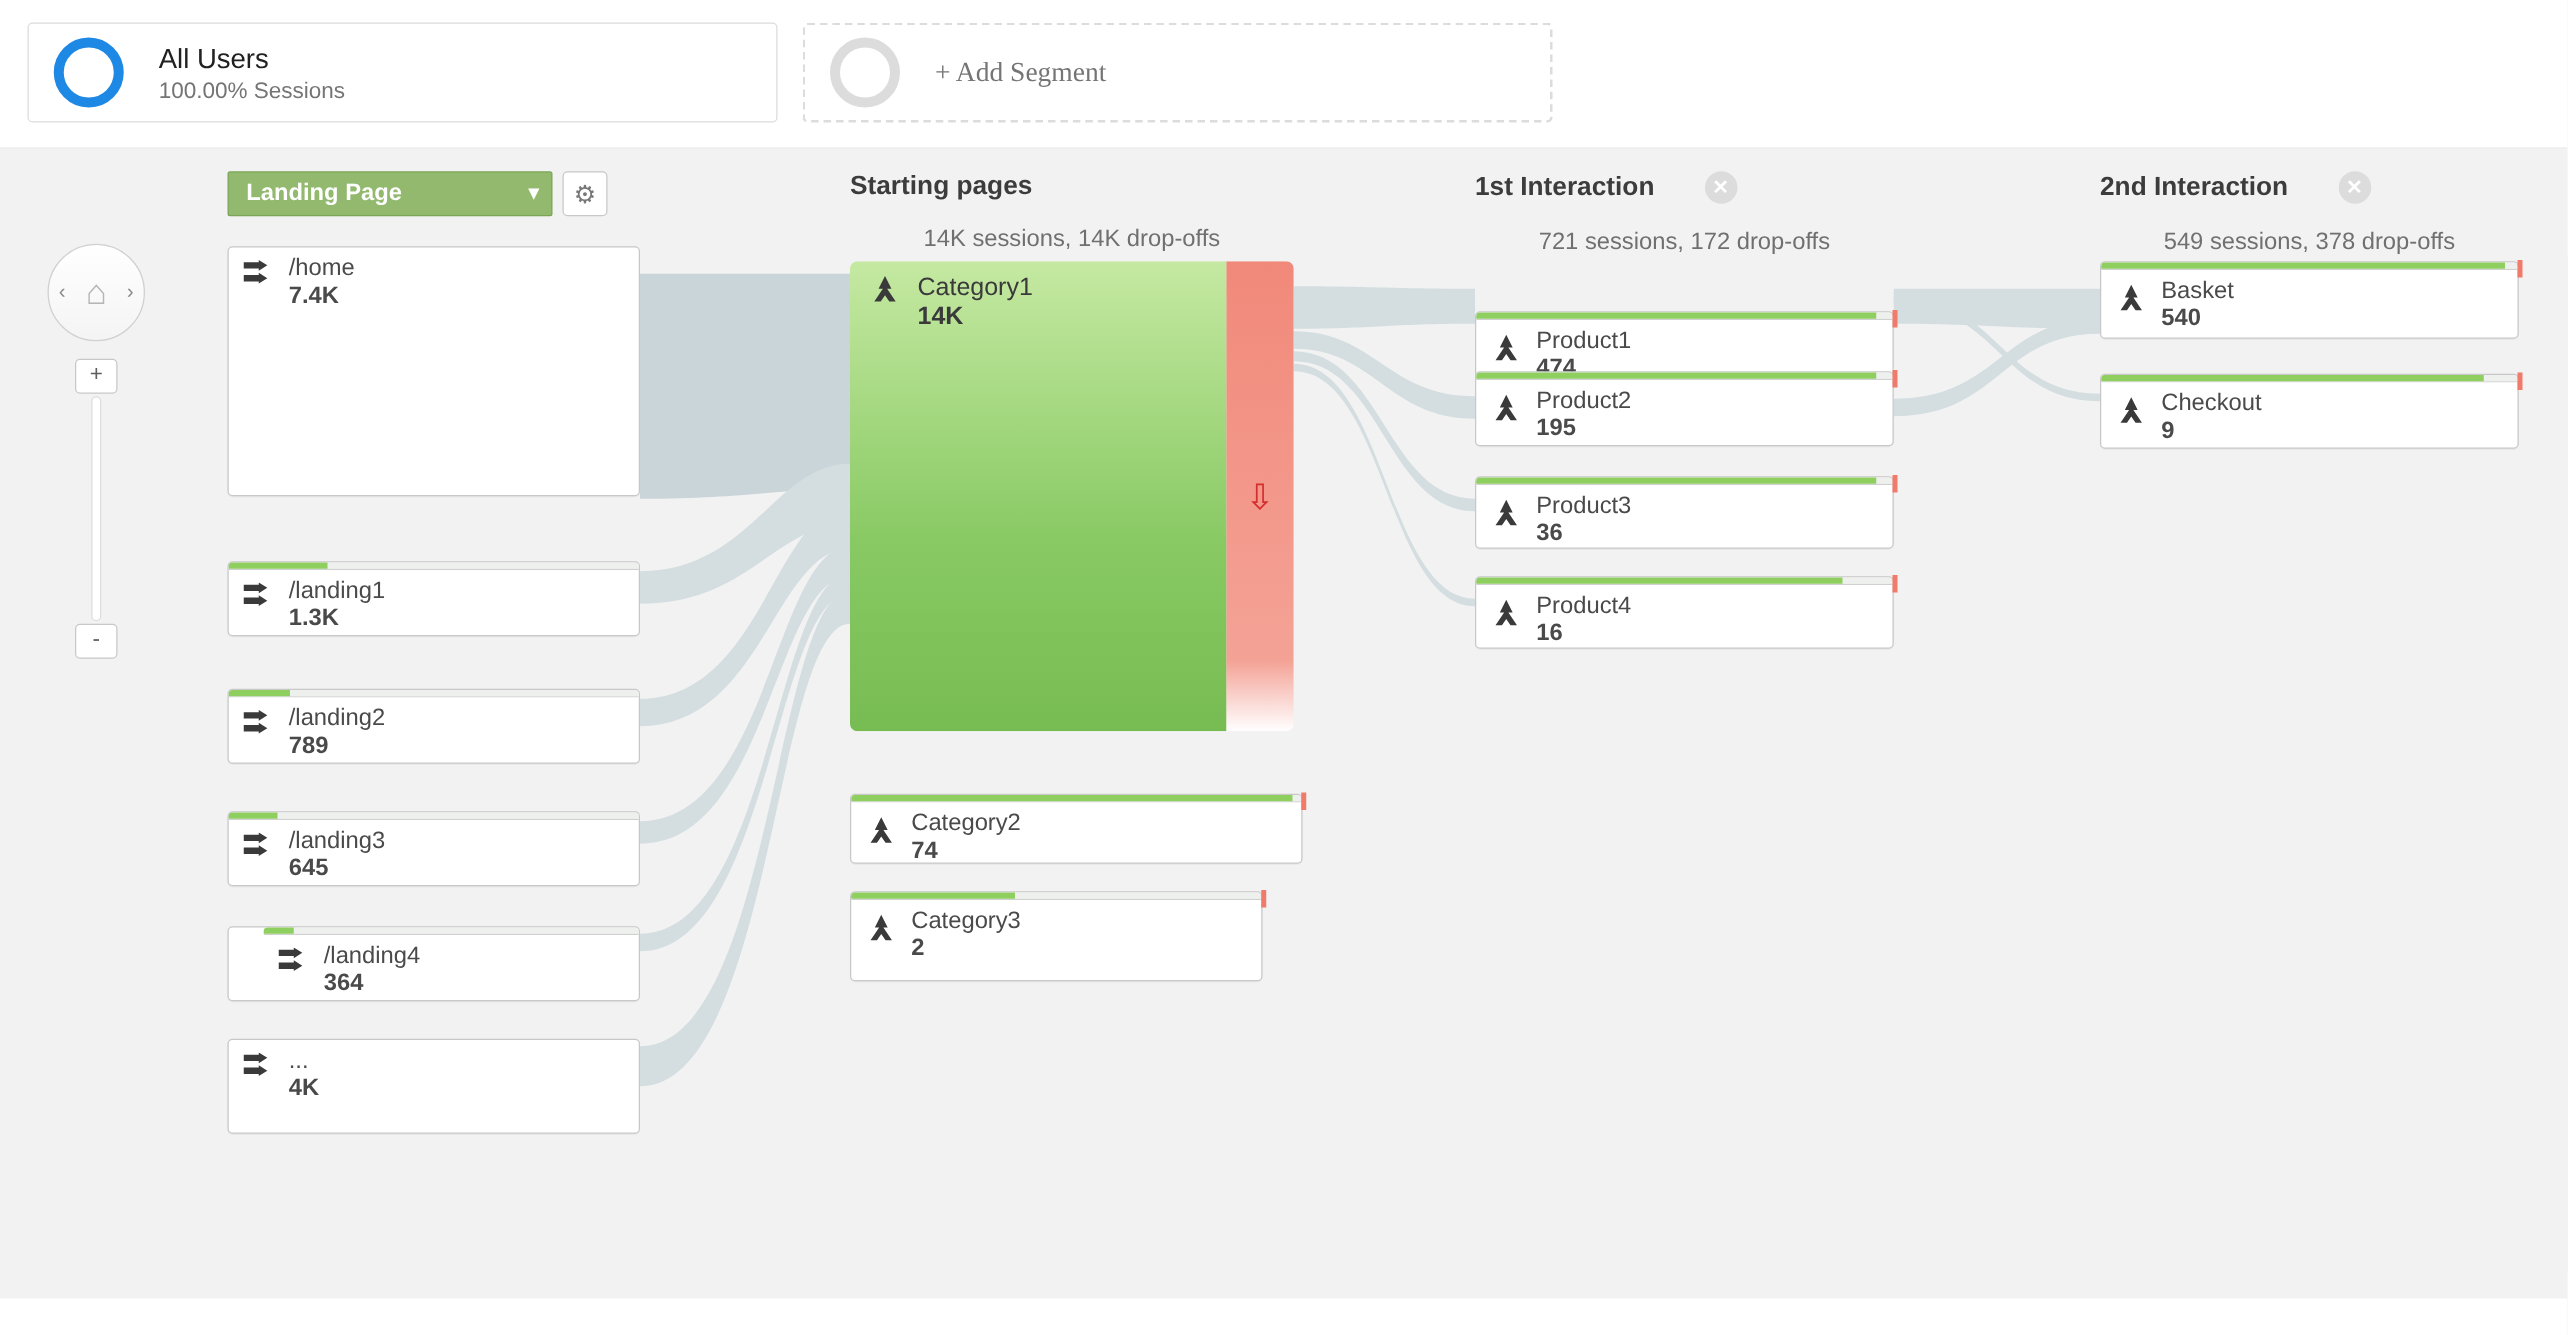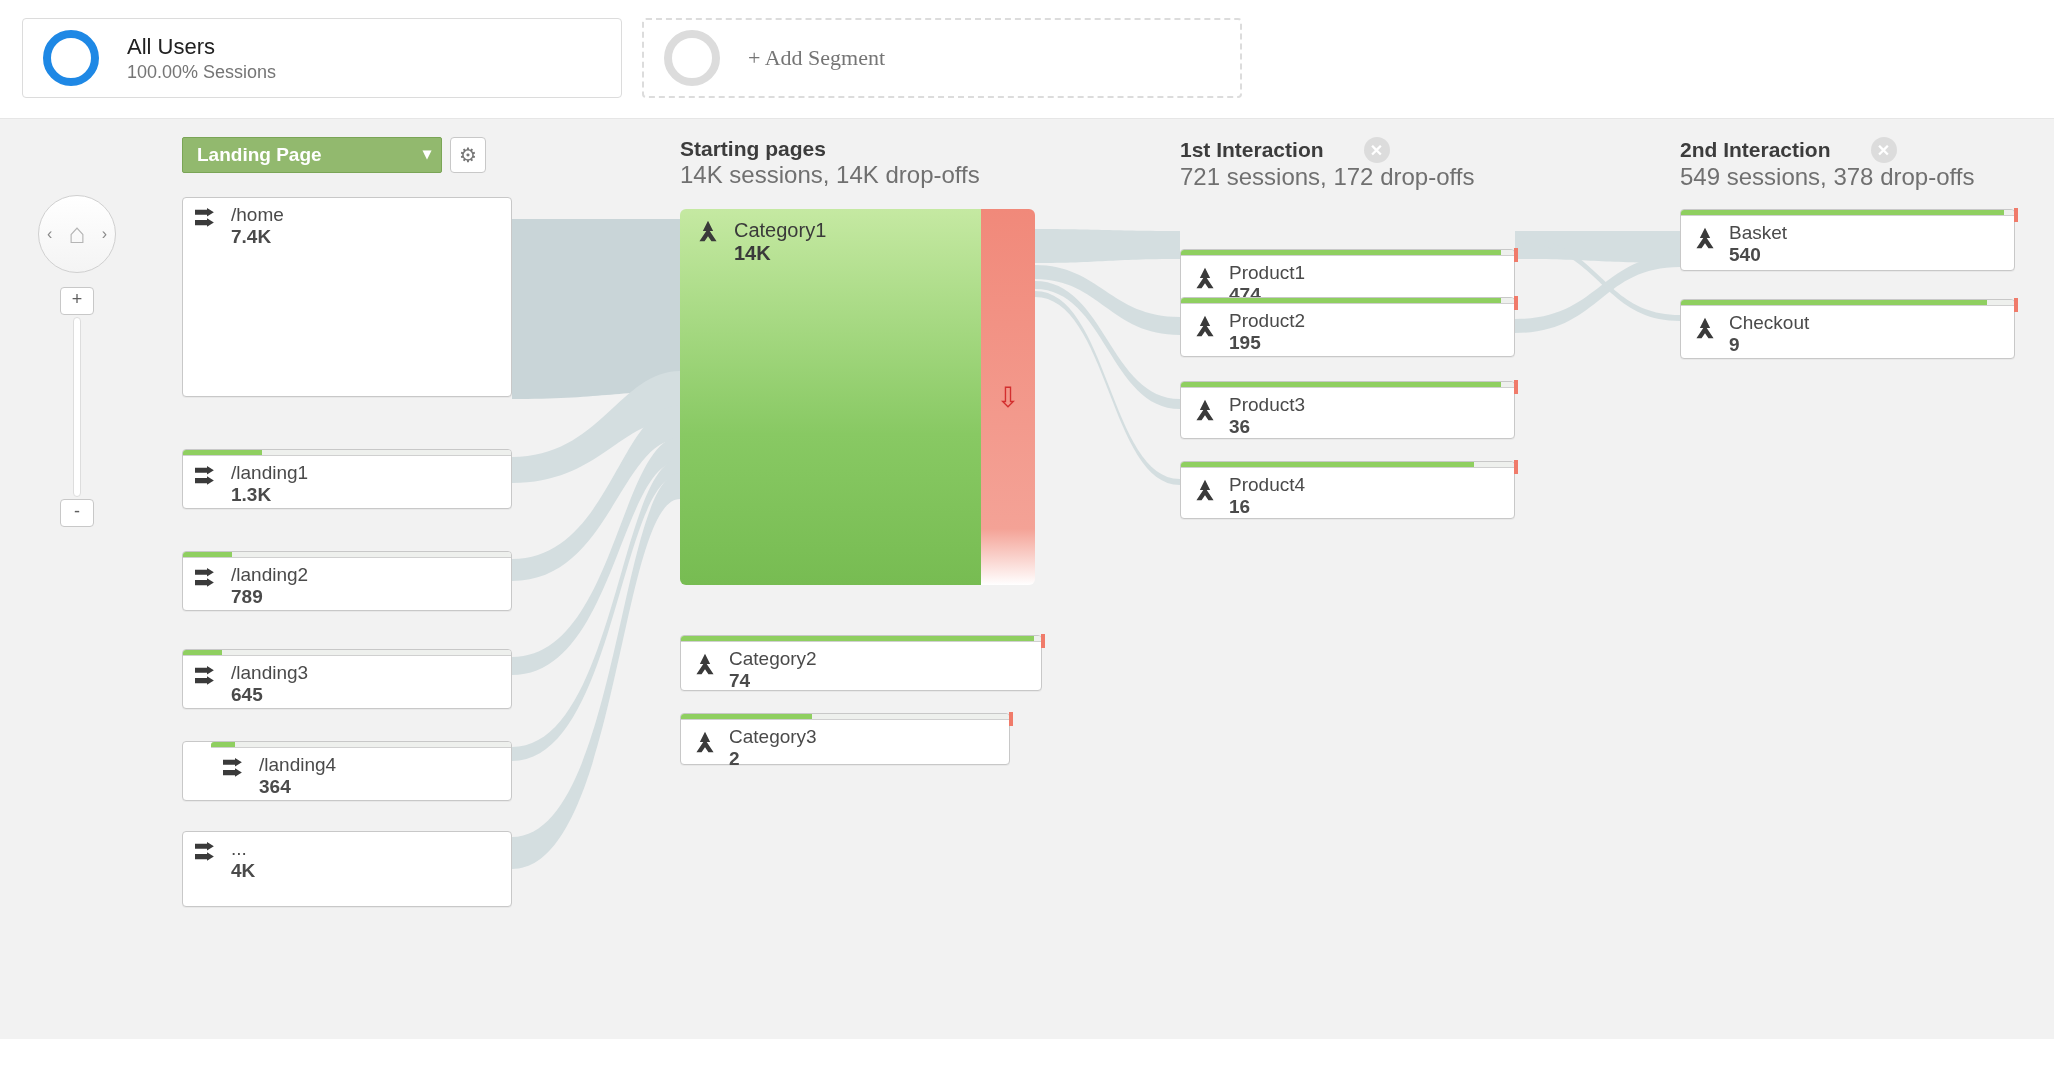"Starting pages" .col-header { text-align: none -> center }
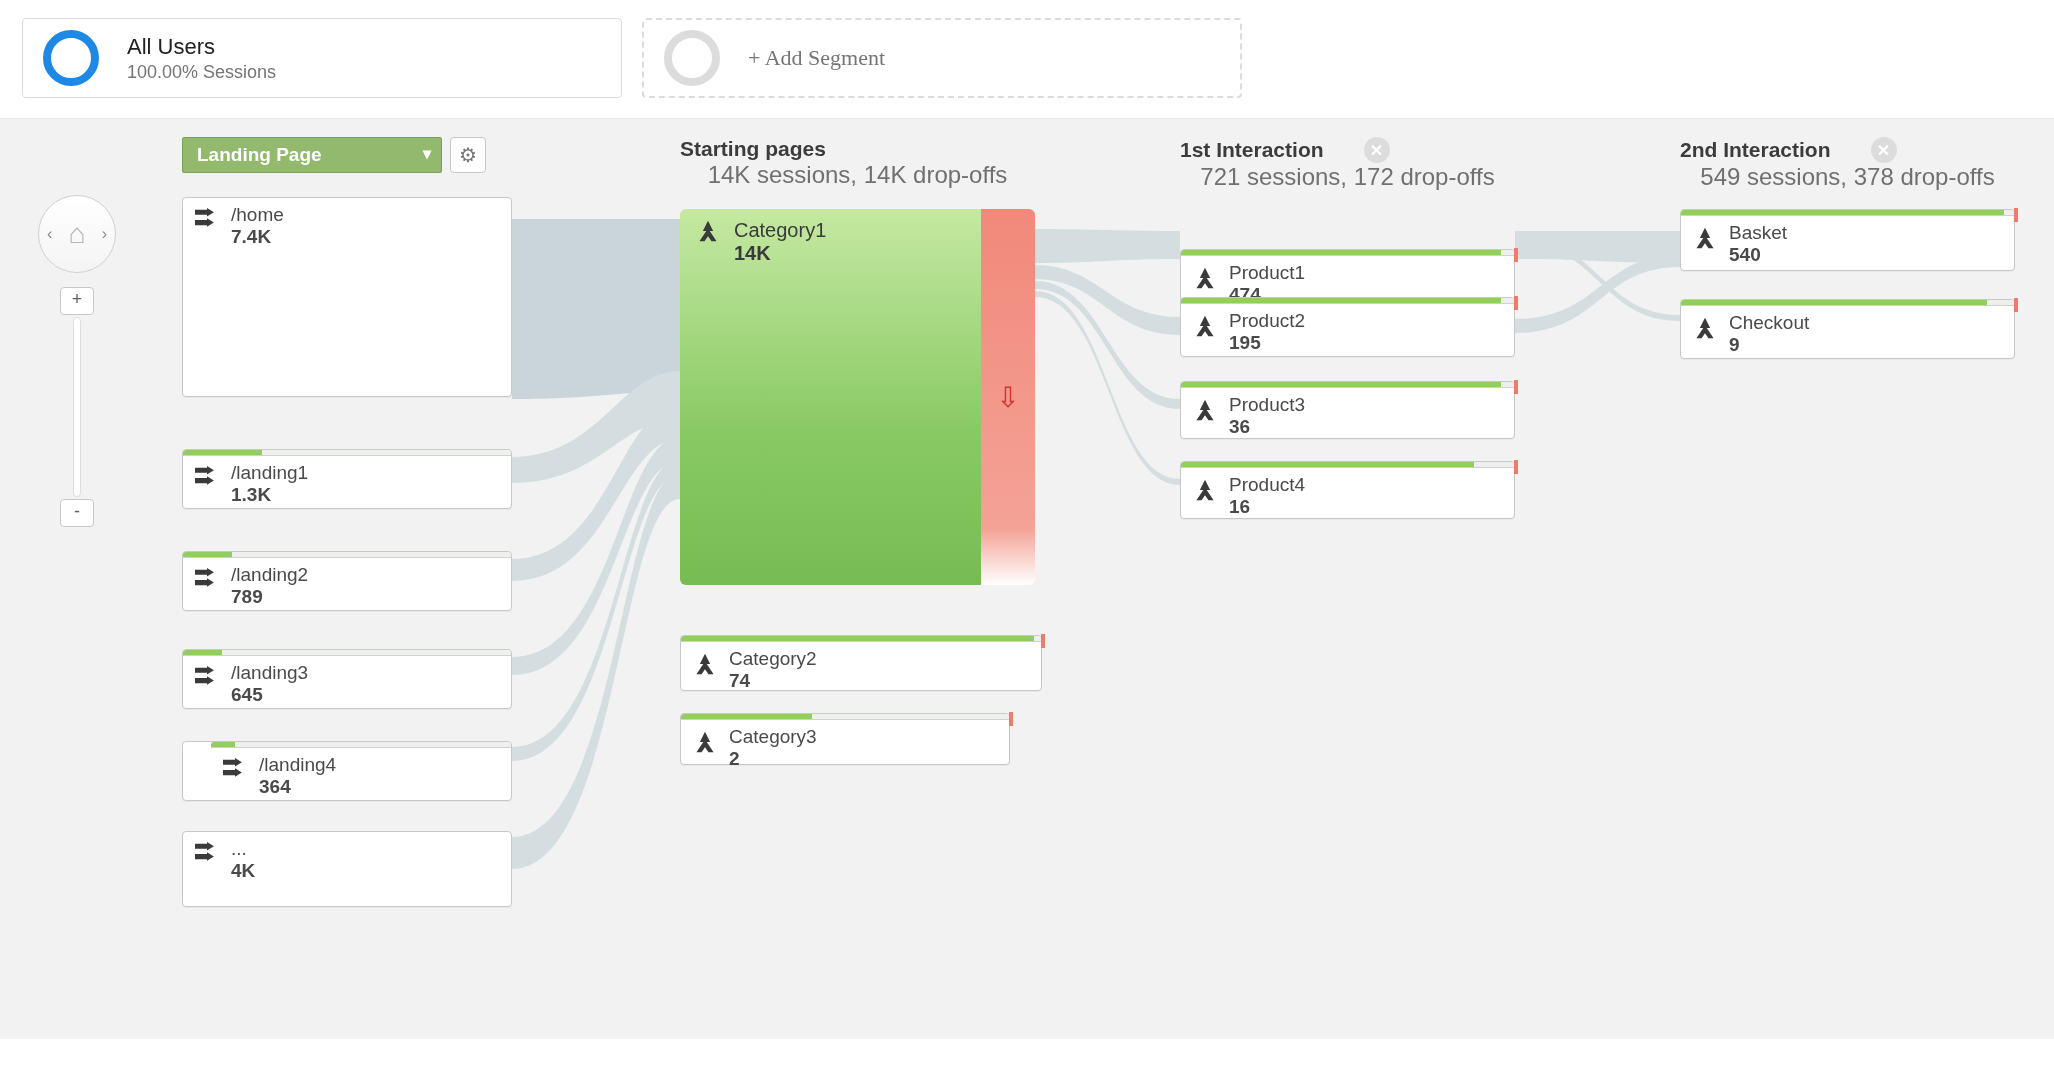"14K sessions, 14K drop-offs" .col-header .sub { font-size: 24px -> 19px; margin-top: 0 -> 20px }
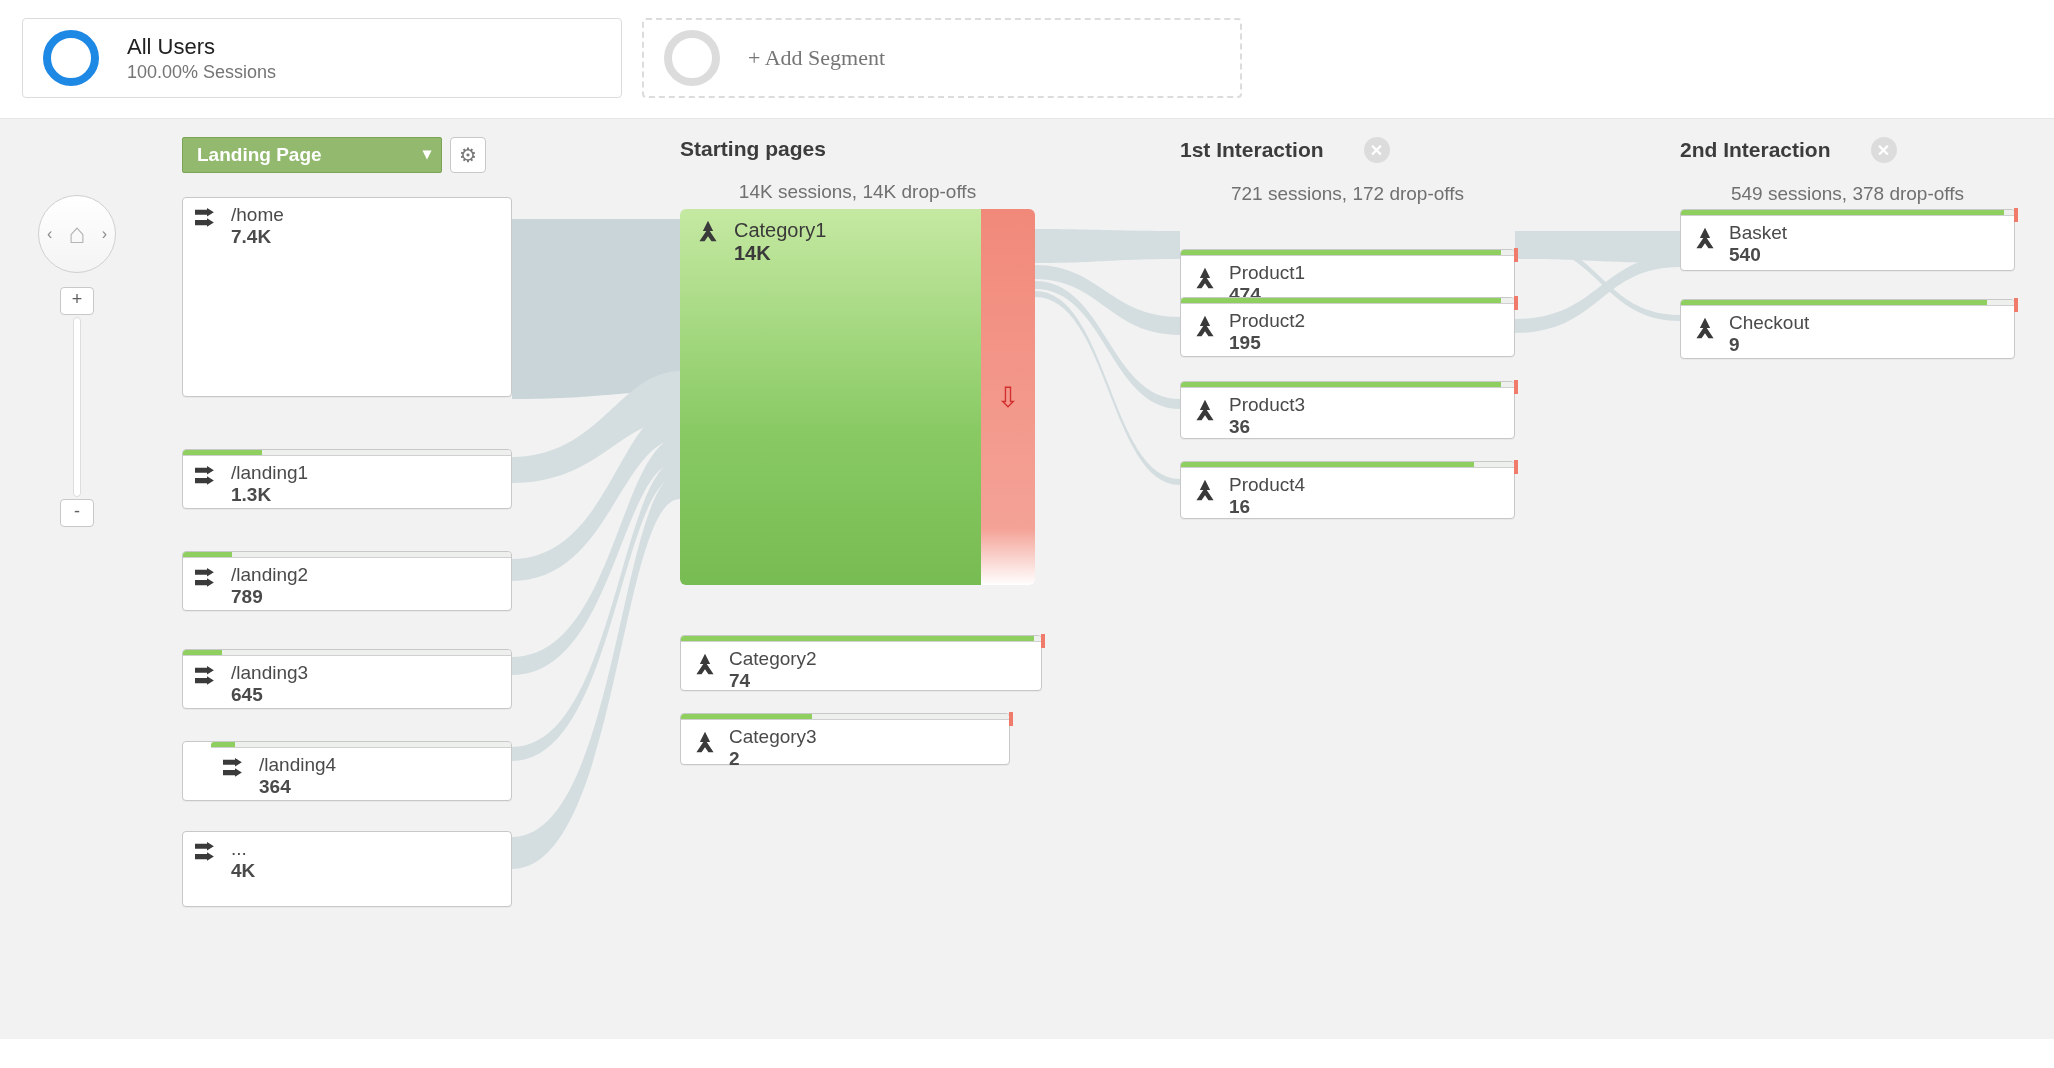"Category3" div.node { height: 52px -> 72px }
